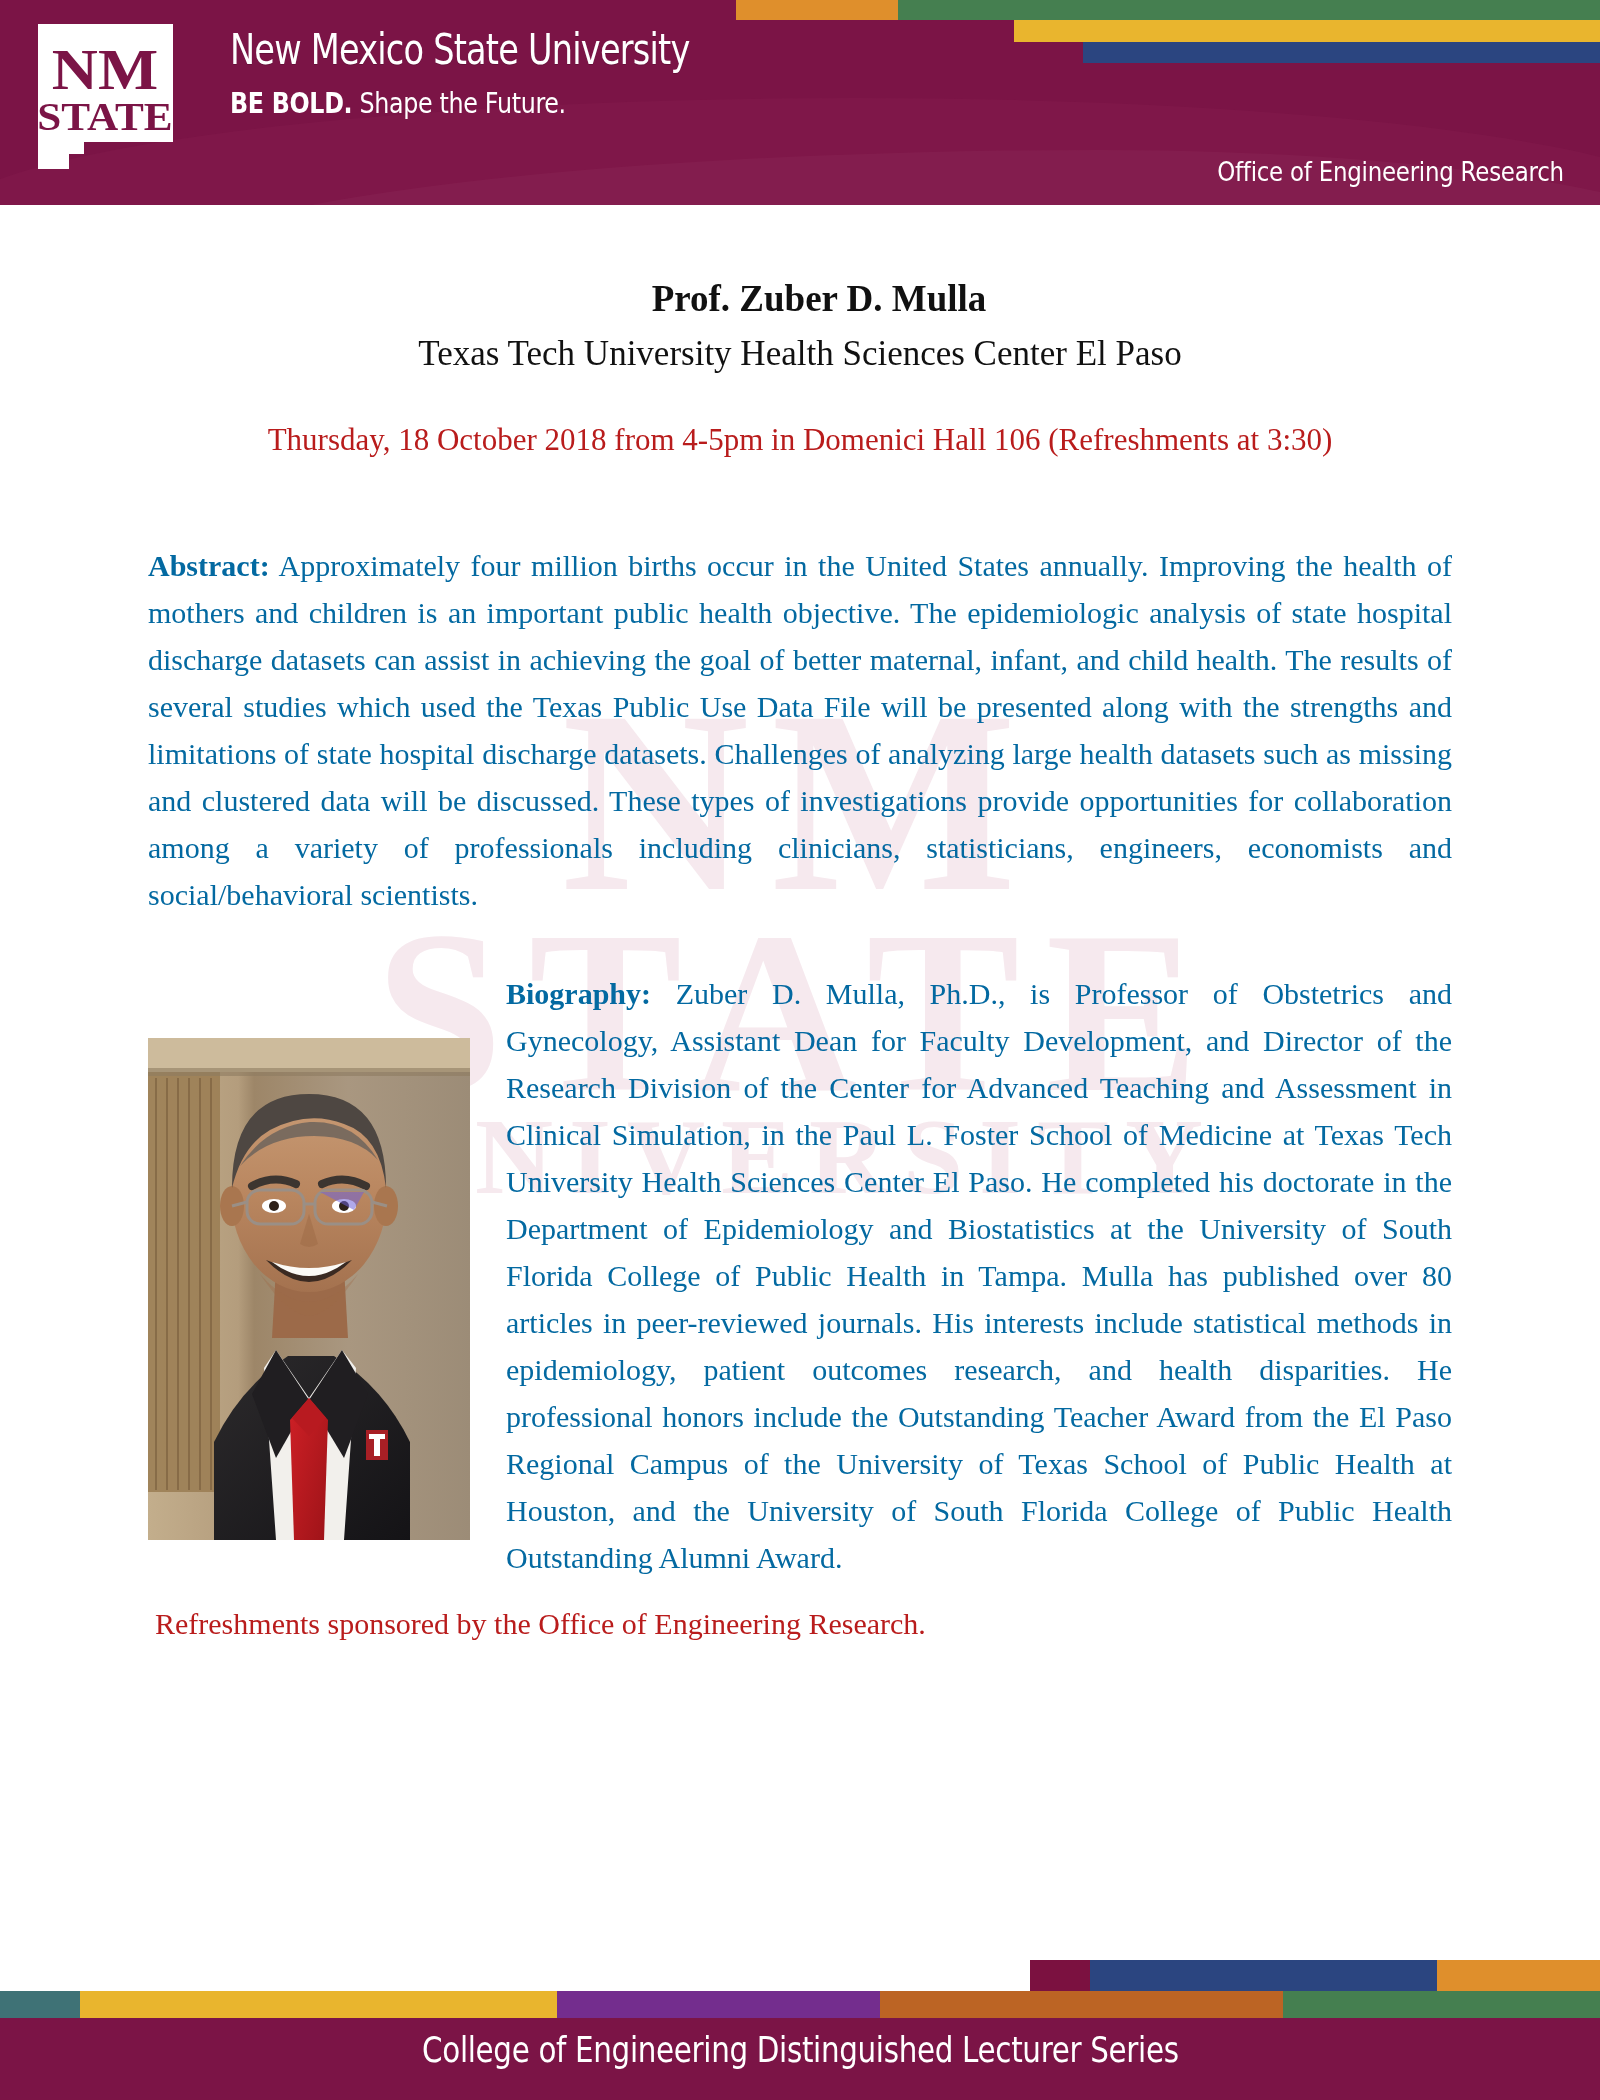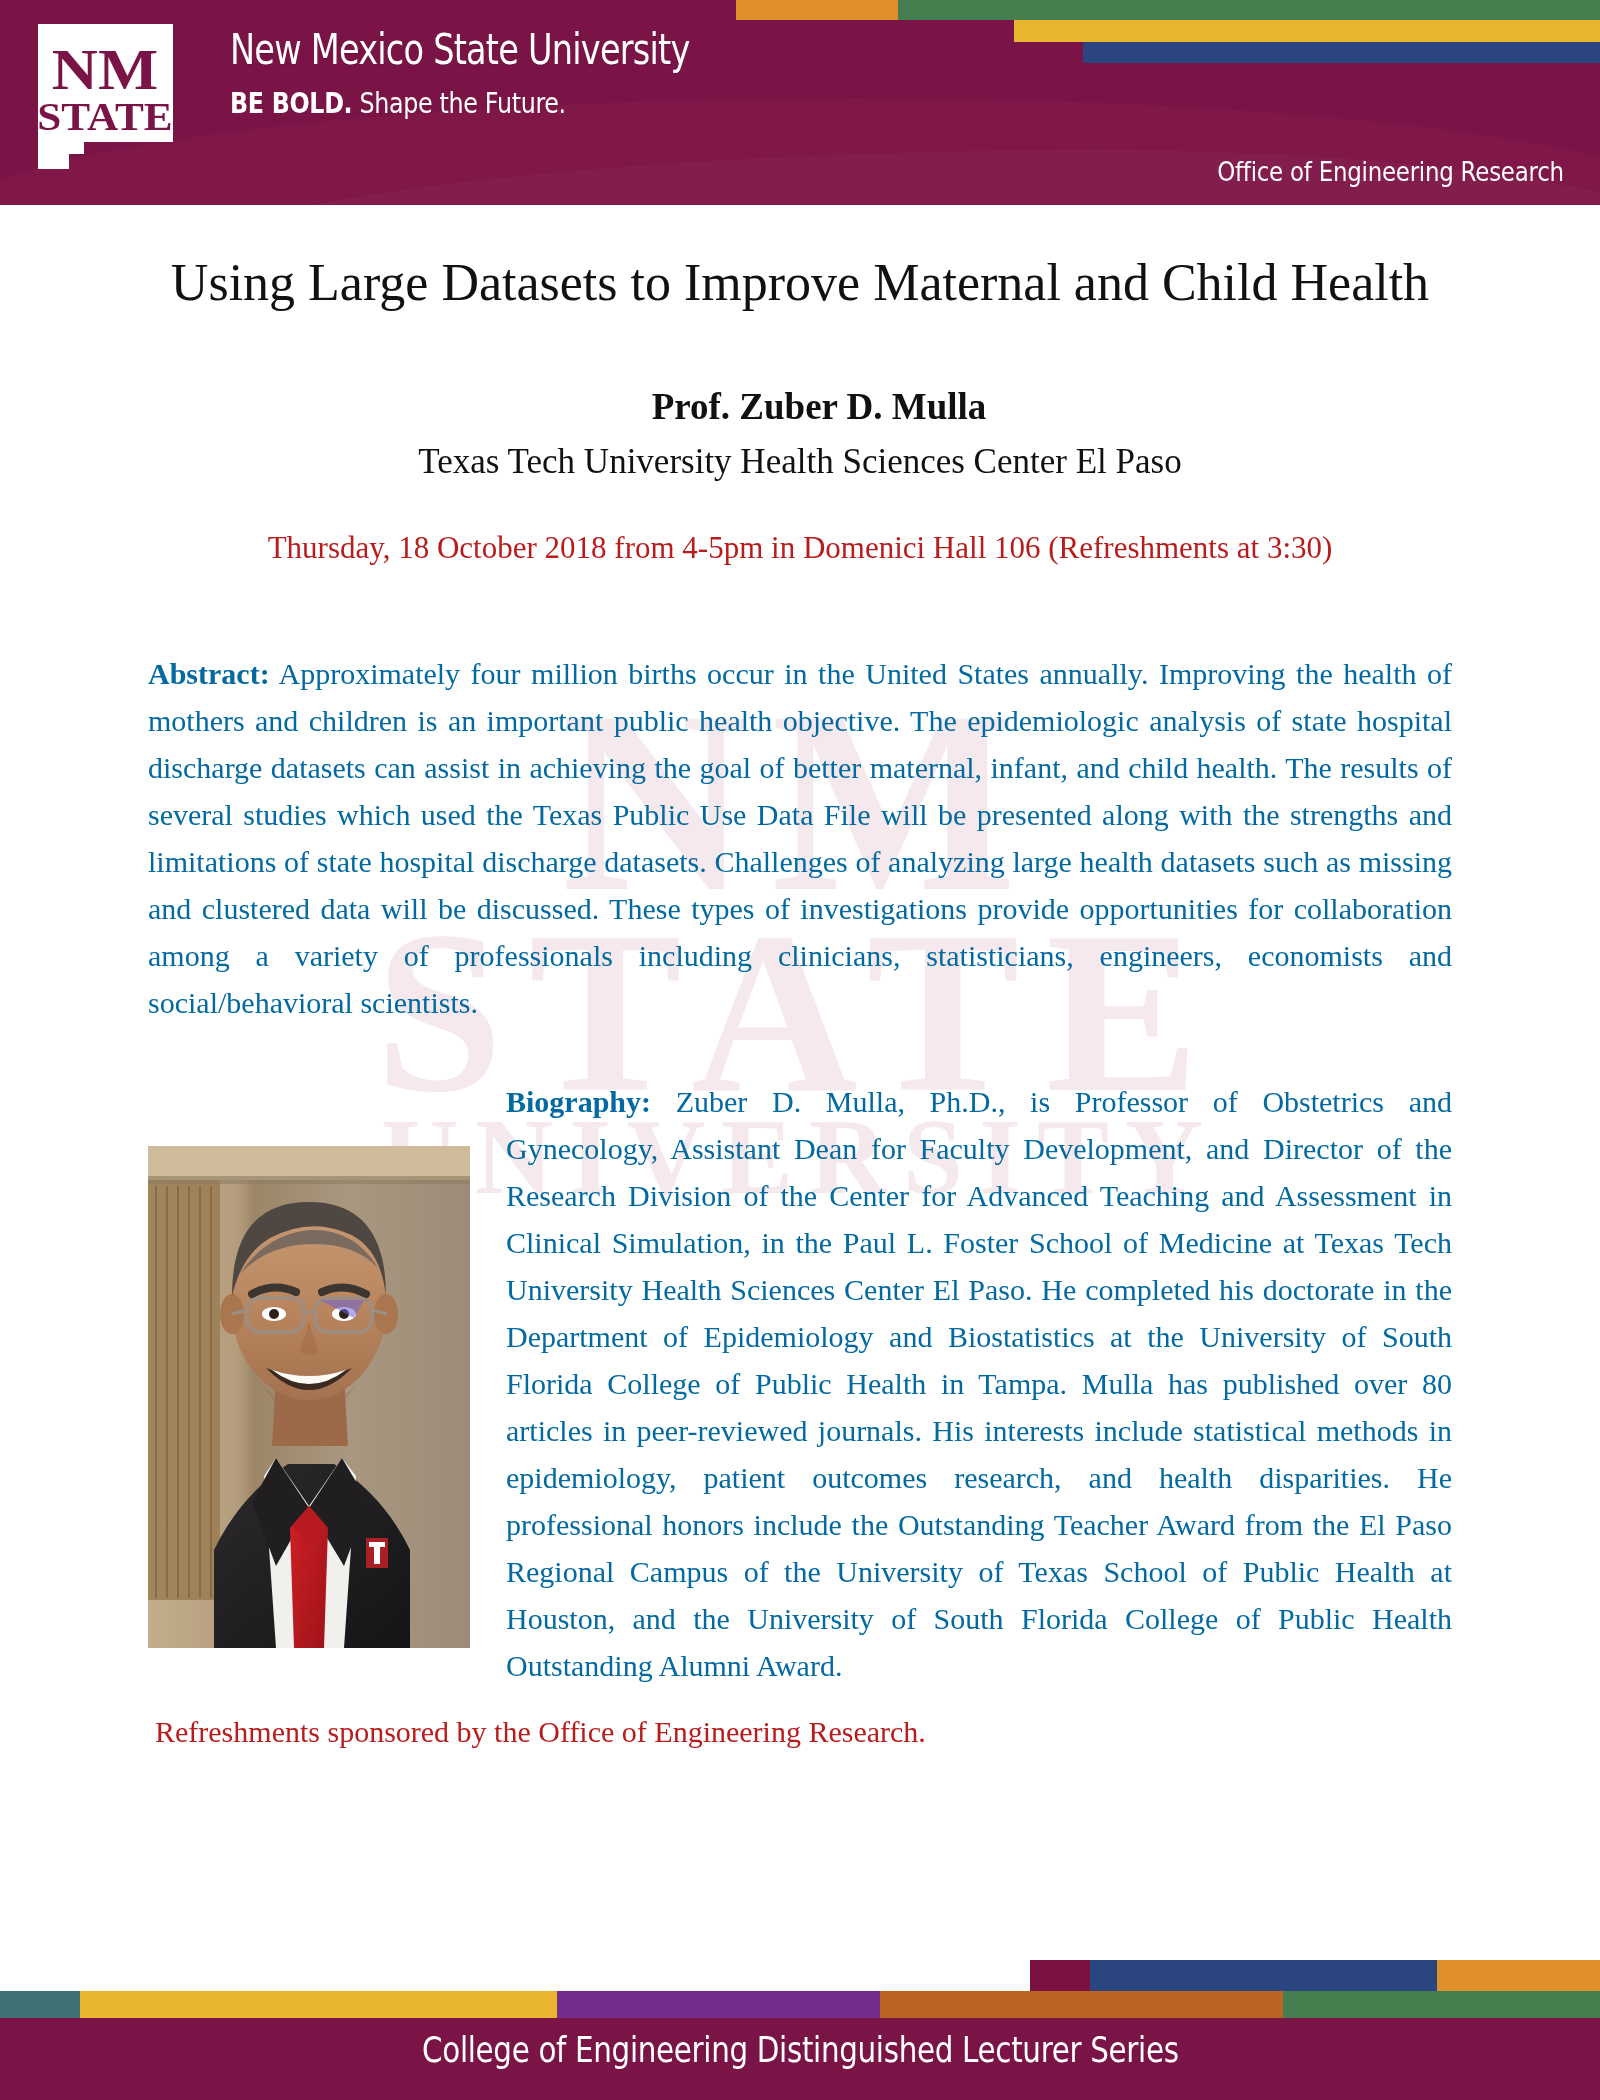"Using Large Datasets to Improve" h1 { html: <h1>Using Large Datasets to Improve Maternal and Child Health</h1> -> none }
